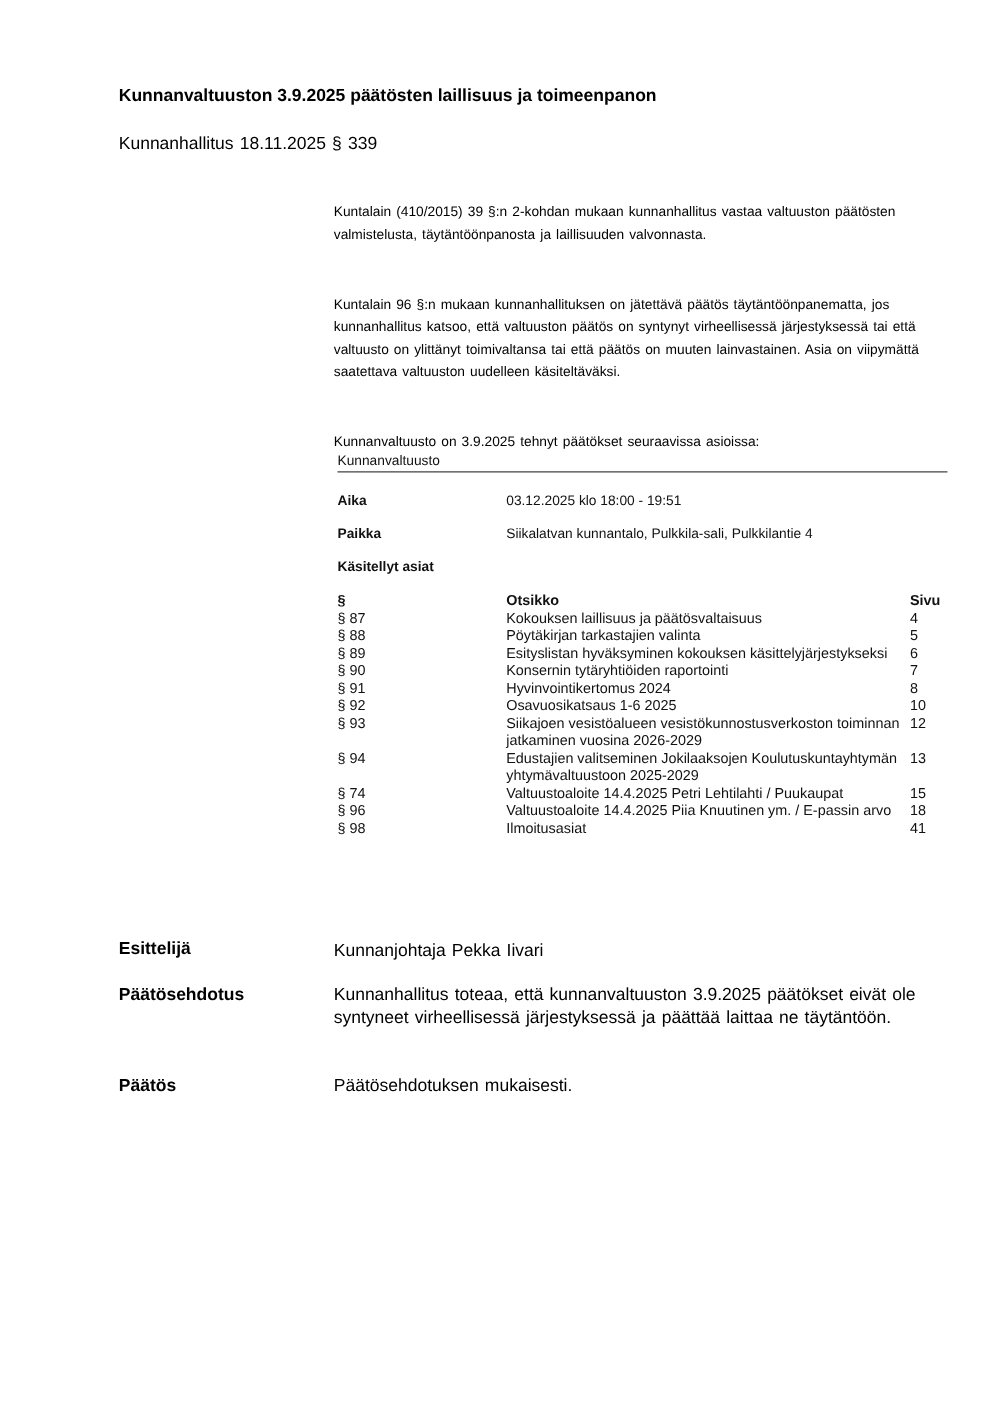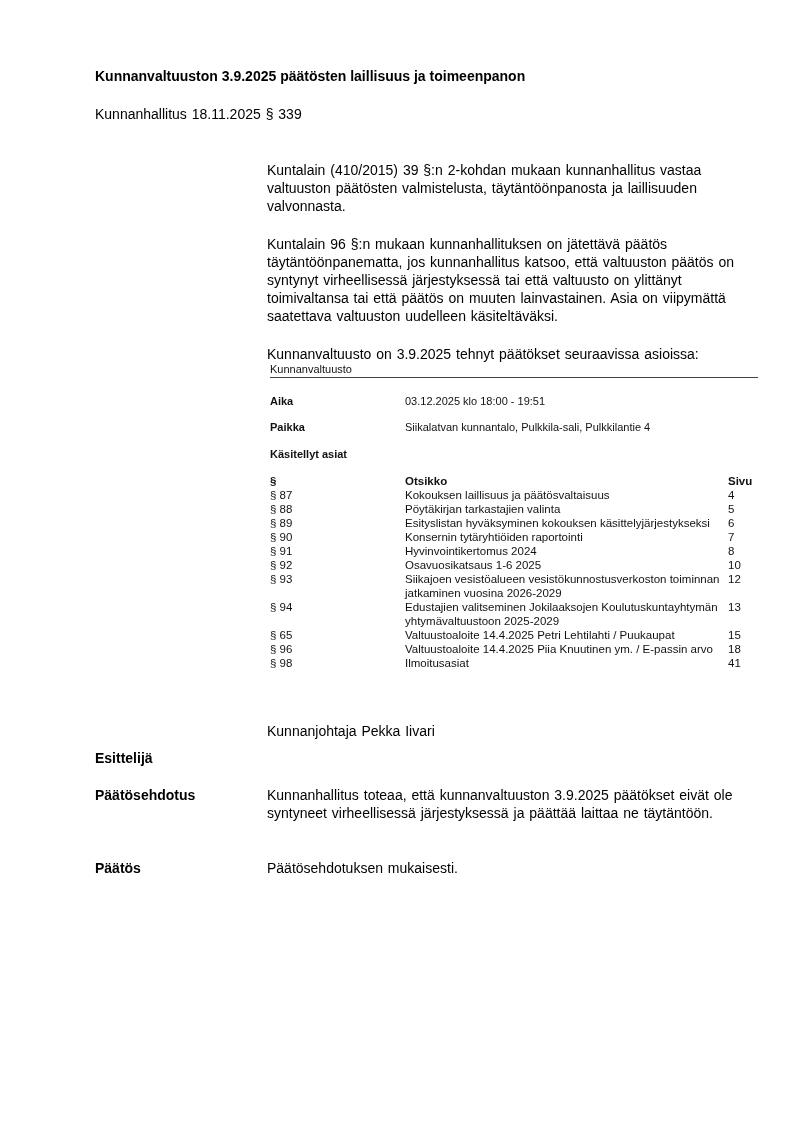"Kuntalain (410/2015) 39 §:n 2-kohdan" .para { font-size: 14px -> 11px }
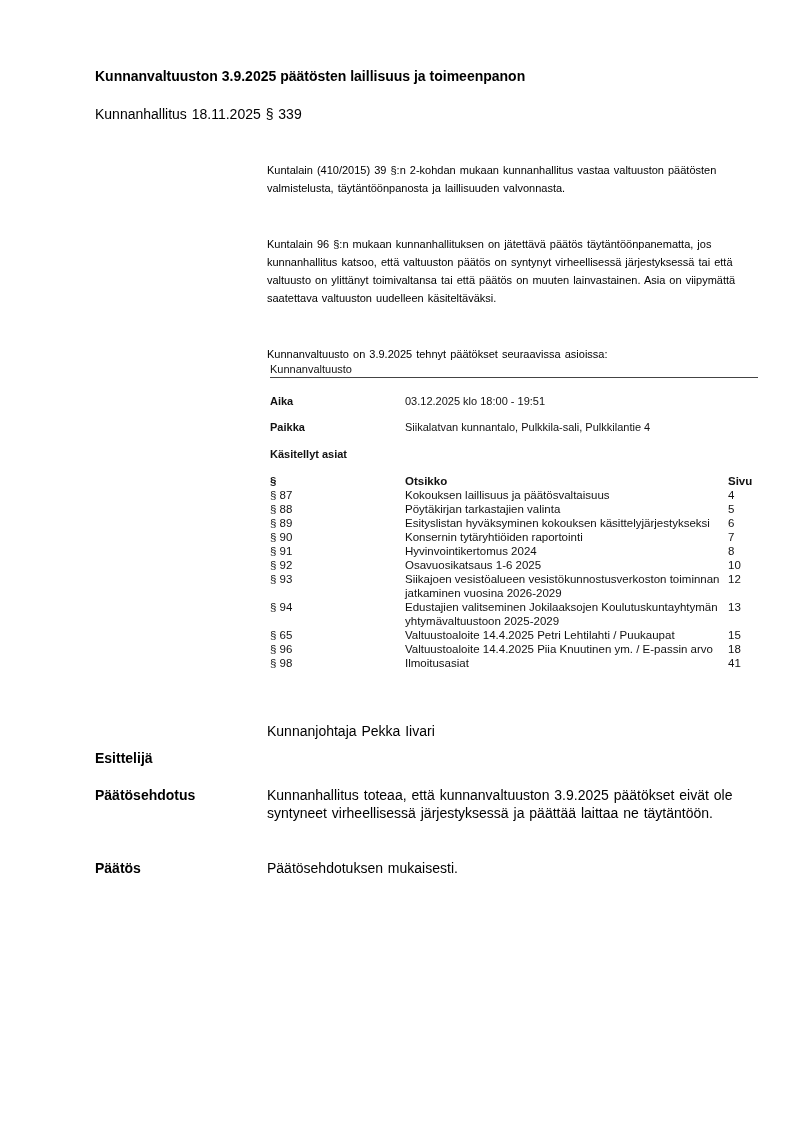"§ 65" td { text: 65 -> 74 }
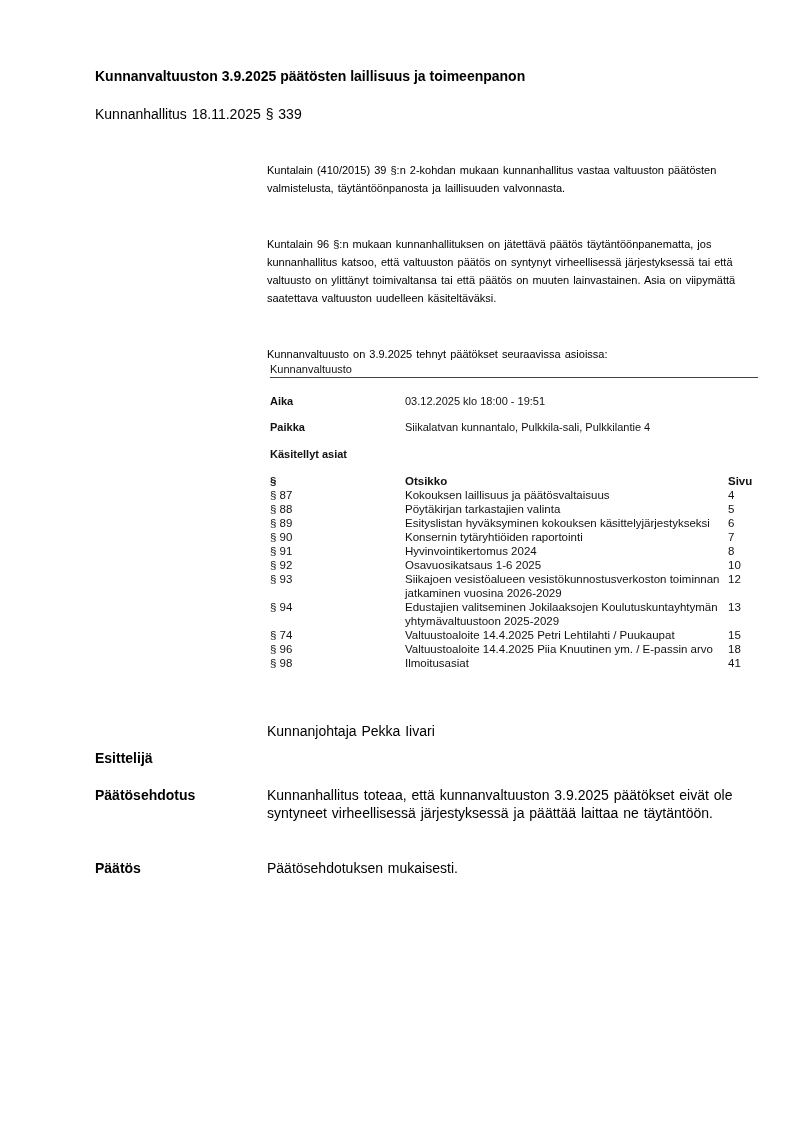"Kunnanjohtaja Pekka Iivari" div.abs { top: 722px -> 751px }
